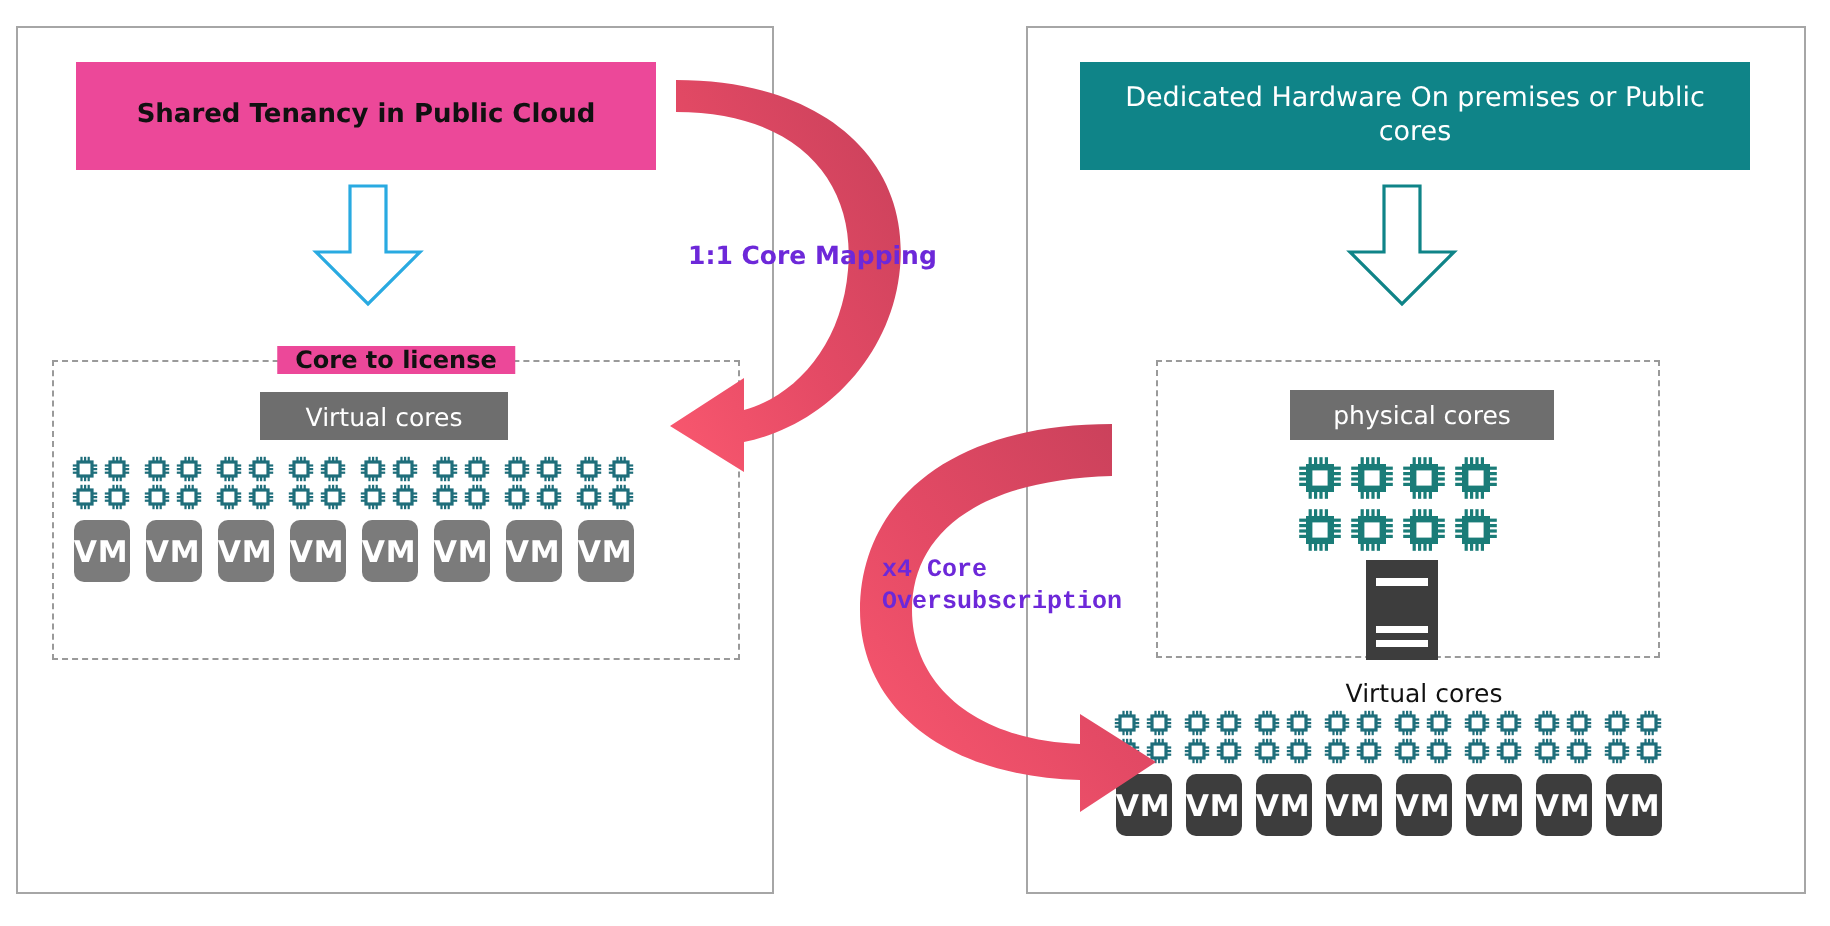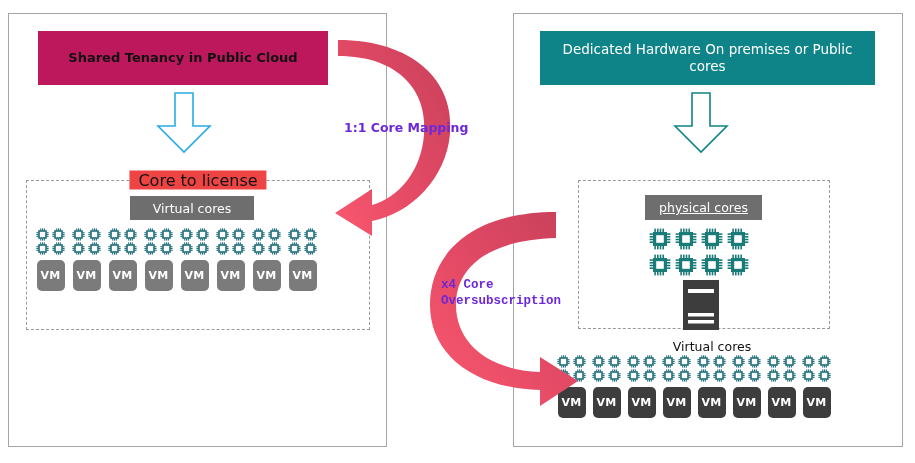"Shared Tenancy in Public Cloud" #banner-left { background: #be185d -> #ec4899 }
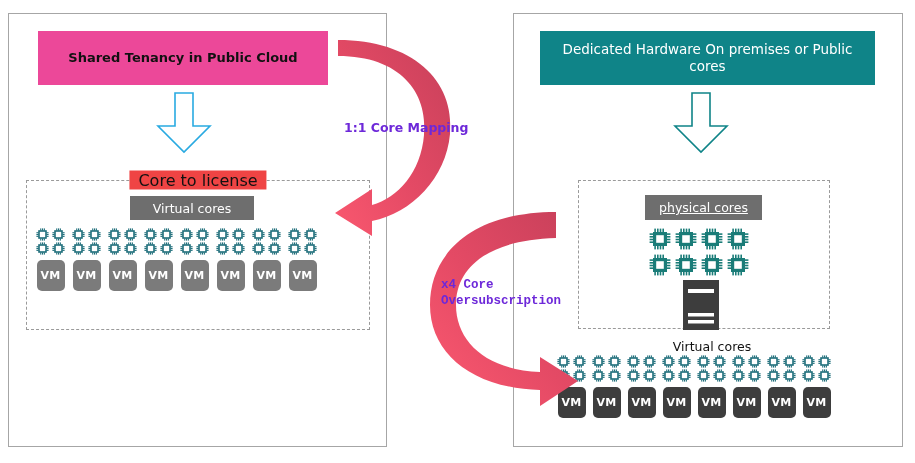"Core to license" .license-label { background: #ef4444 -> #ec4899; font-size: 16px -> 12px; font-weight: normal -> bold }
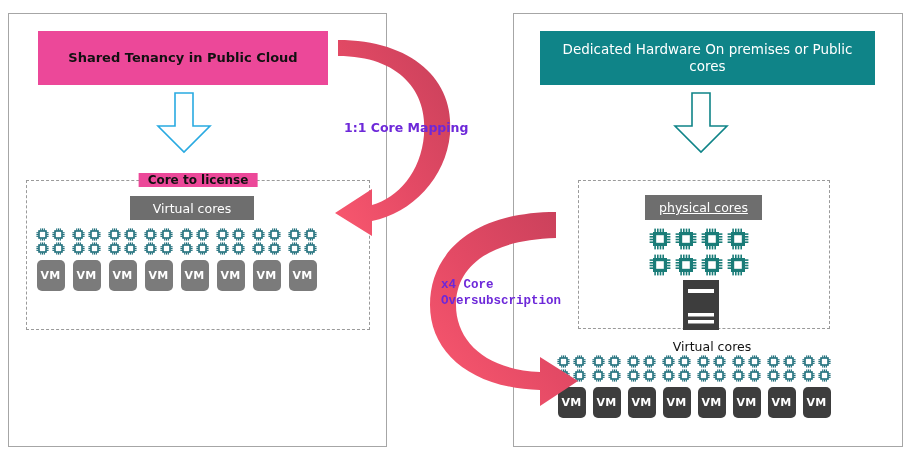"physical cores" #tag-physical-right { text-decoration: underline -> none; width: 117px -> 132px }
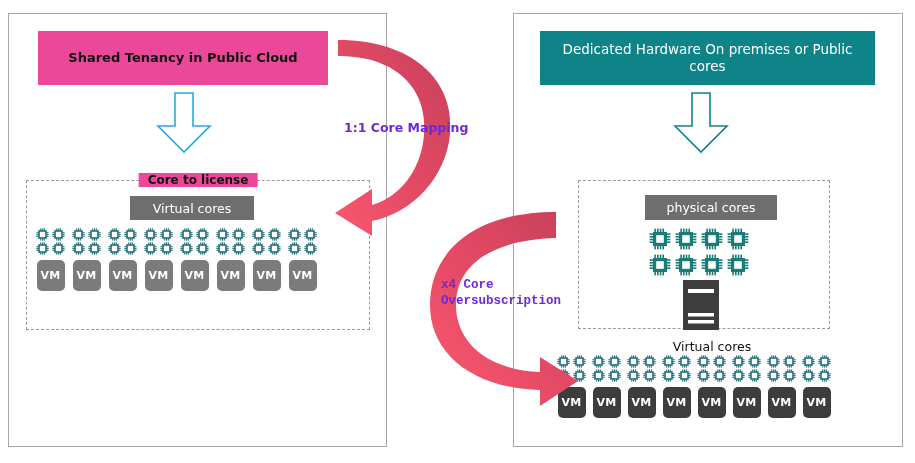"VM" .vm-box { font-size: 11px -> 15px }
